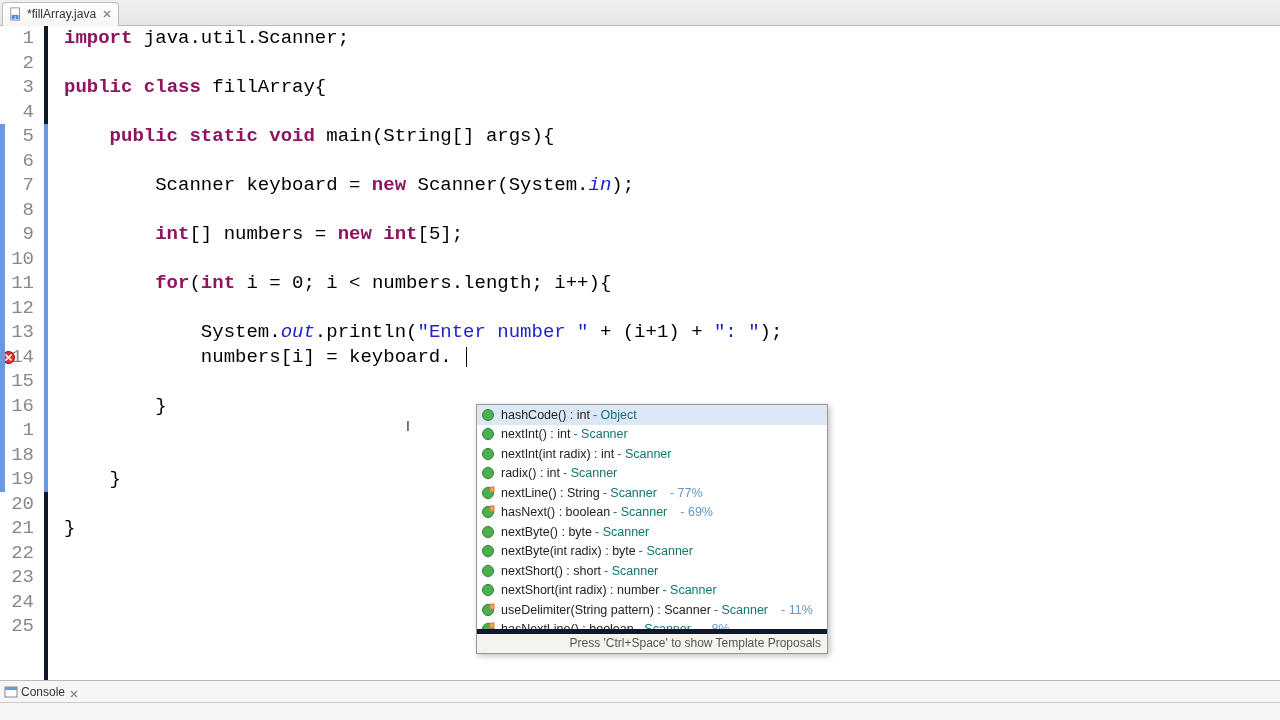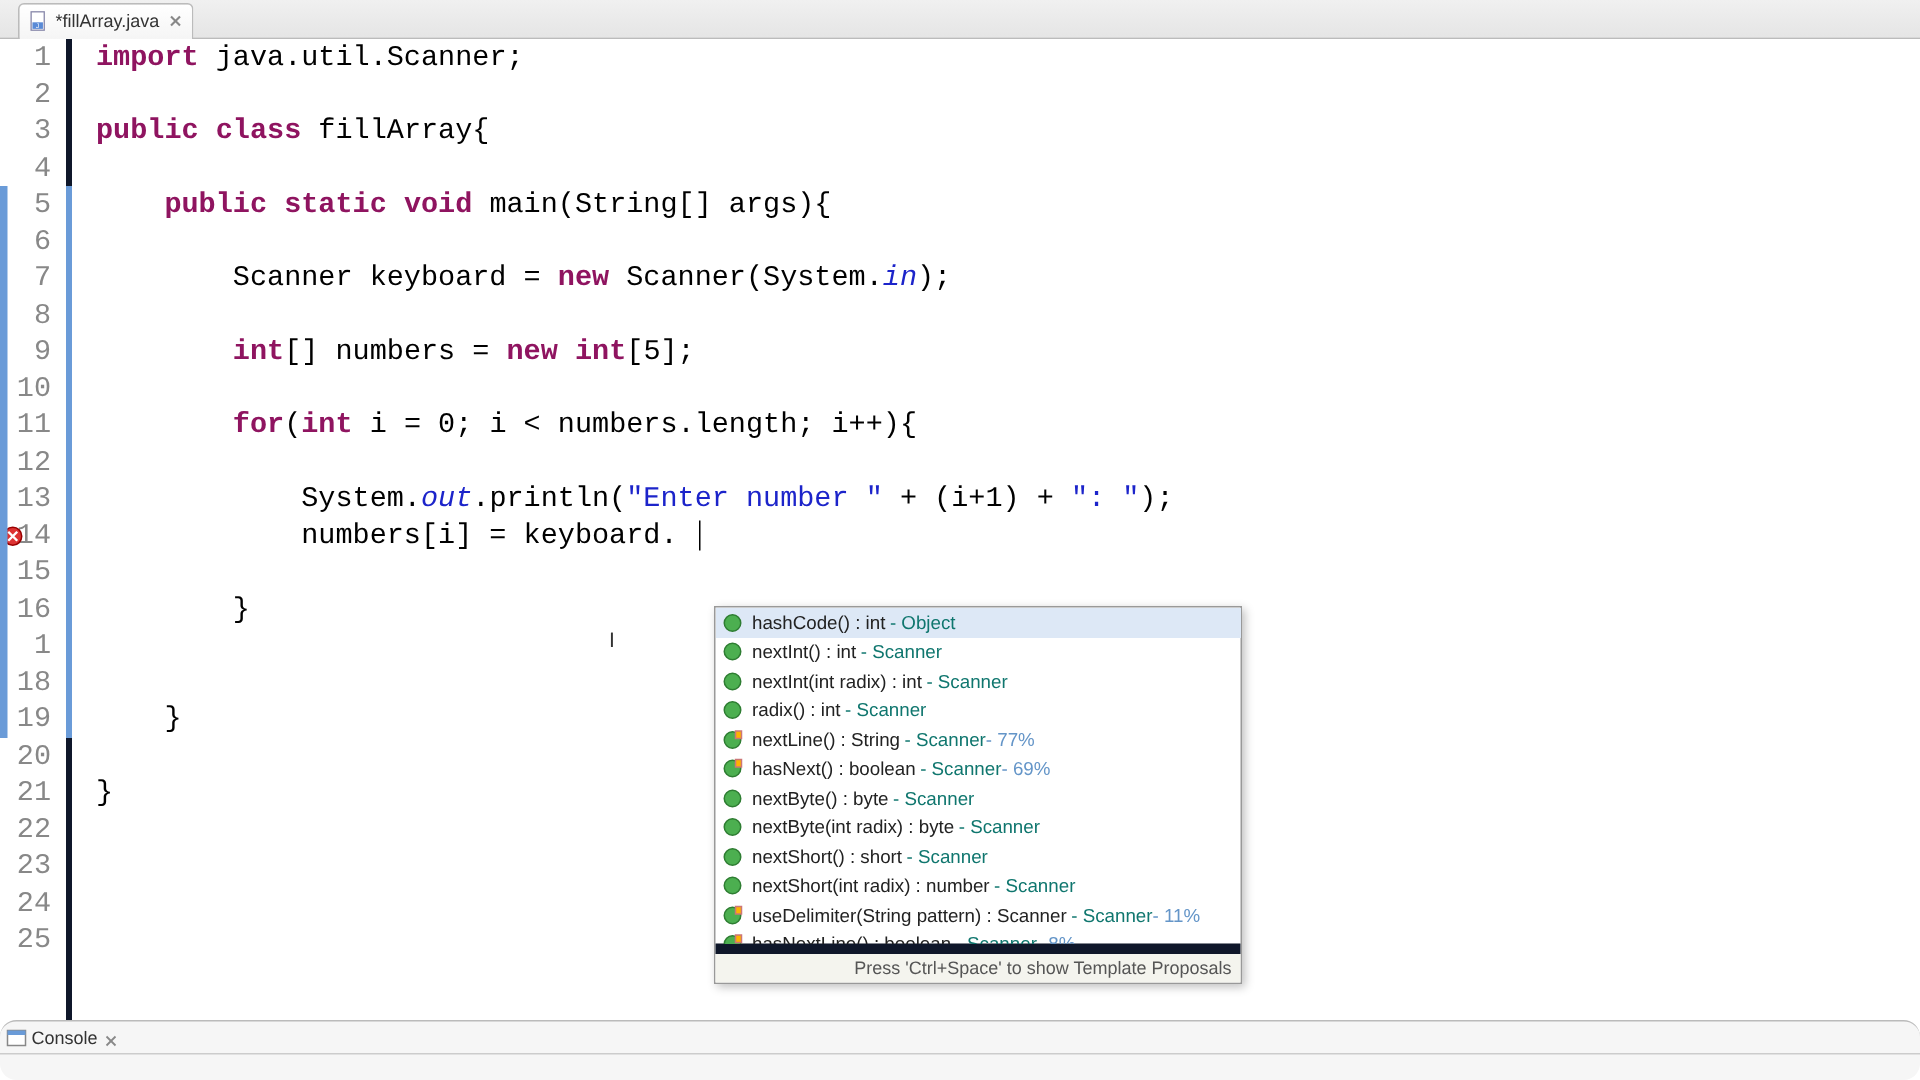"*fillArray.java" .tab { margin-left: 12px -> 2px }
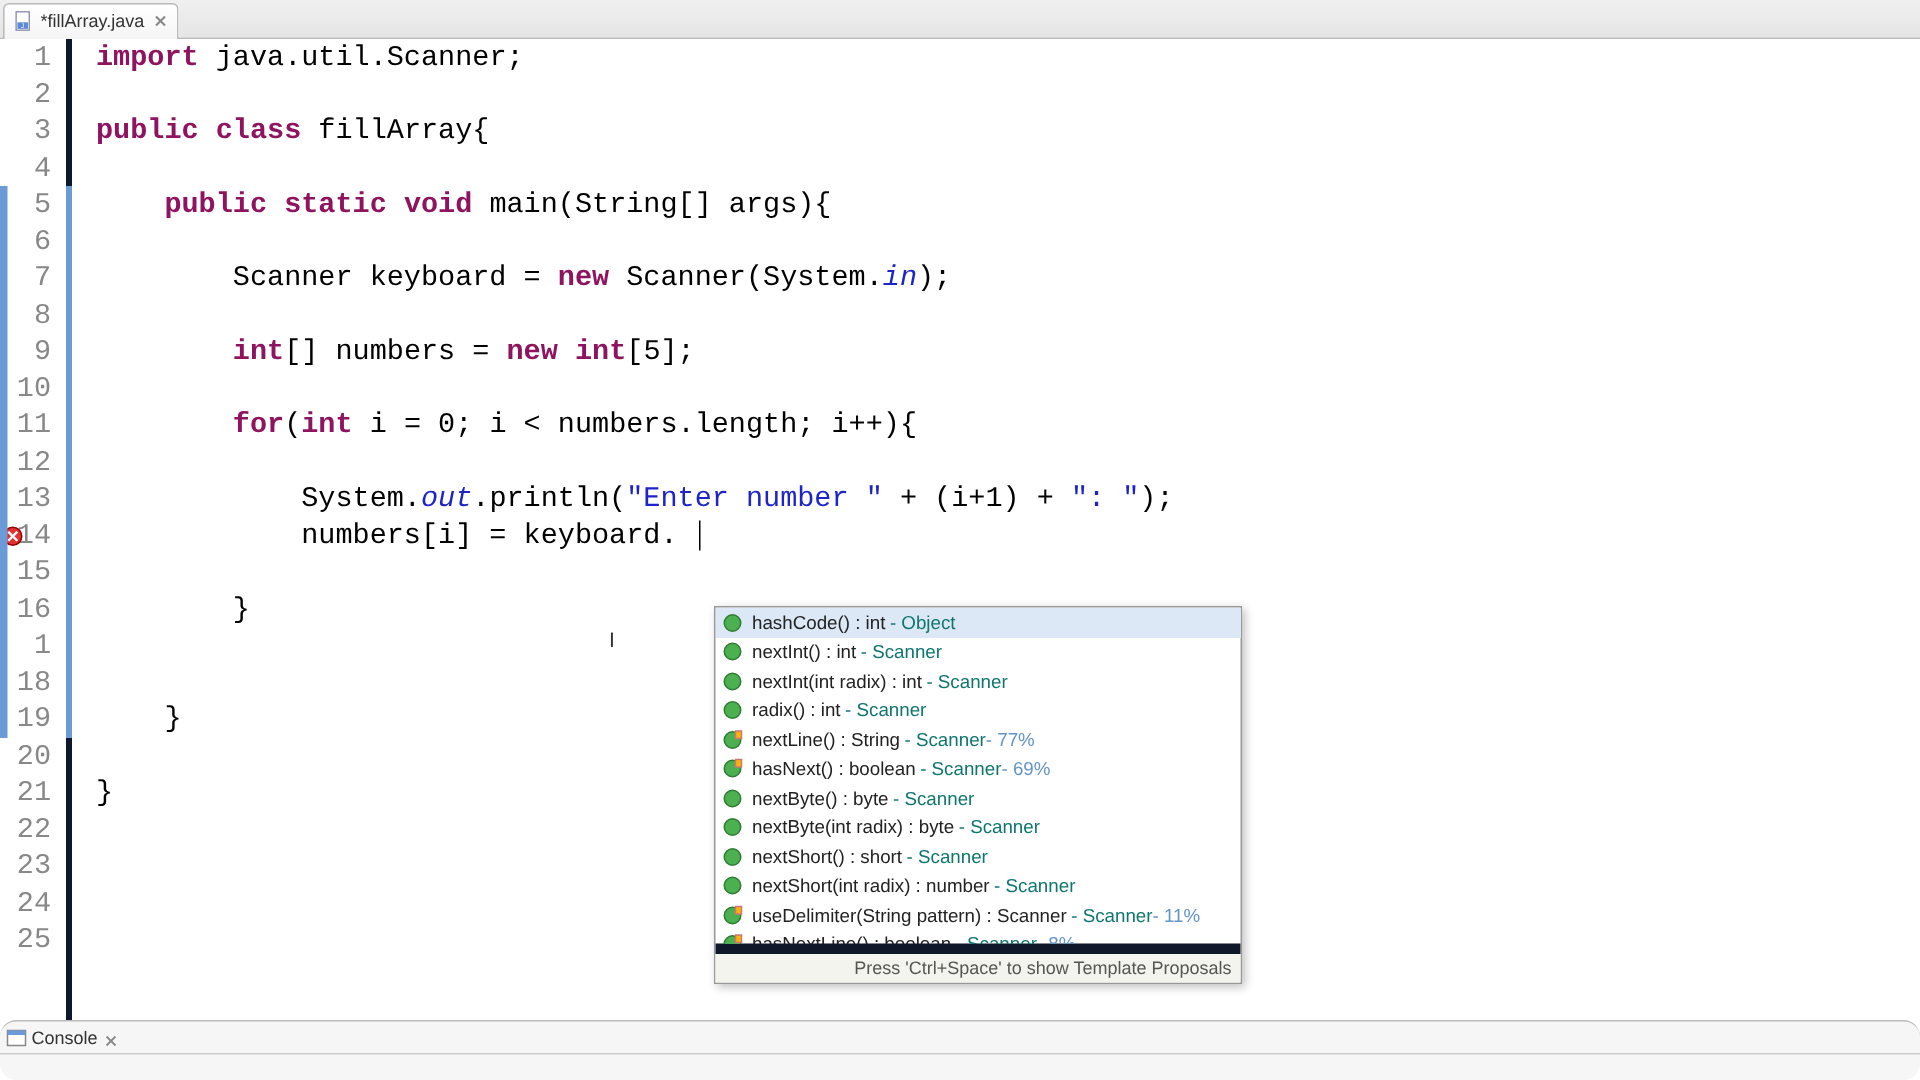"- 77%" .ac-pct { margin-left: 0 -> 13px }
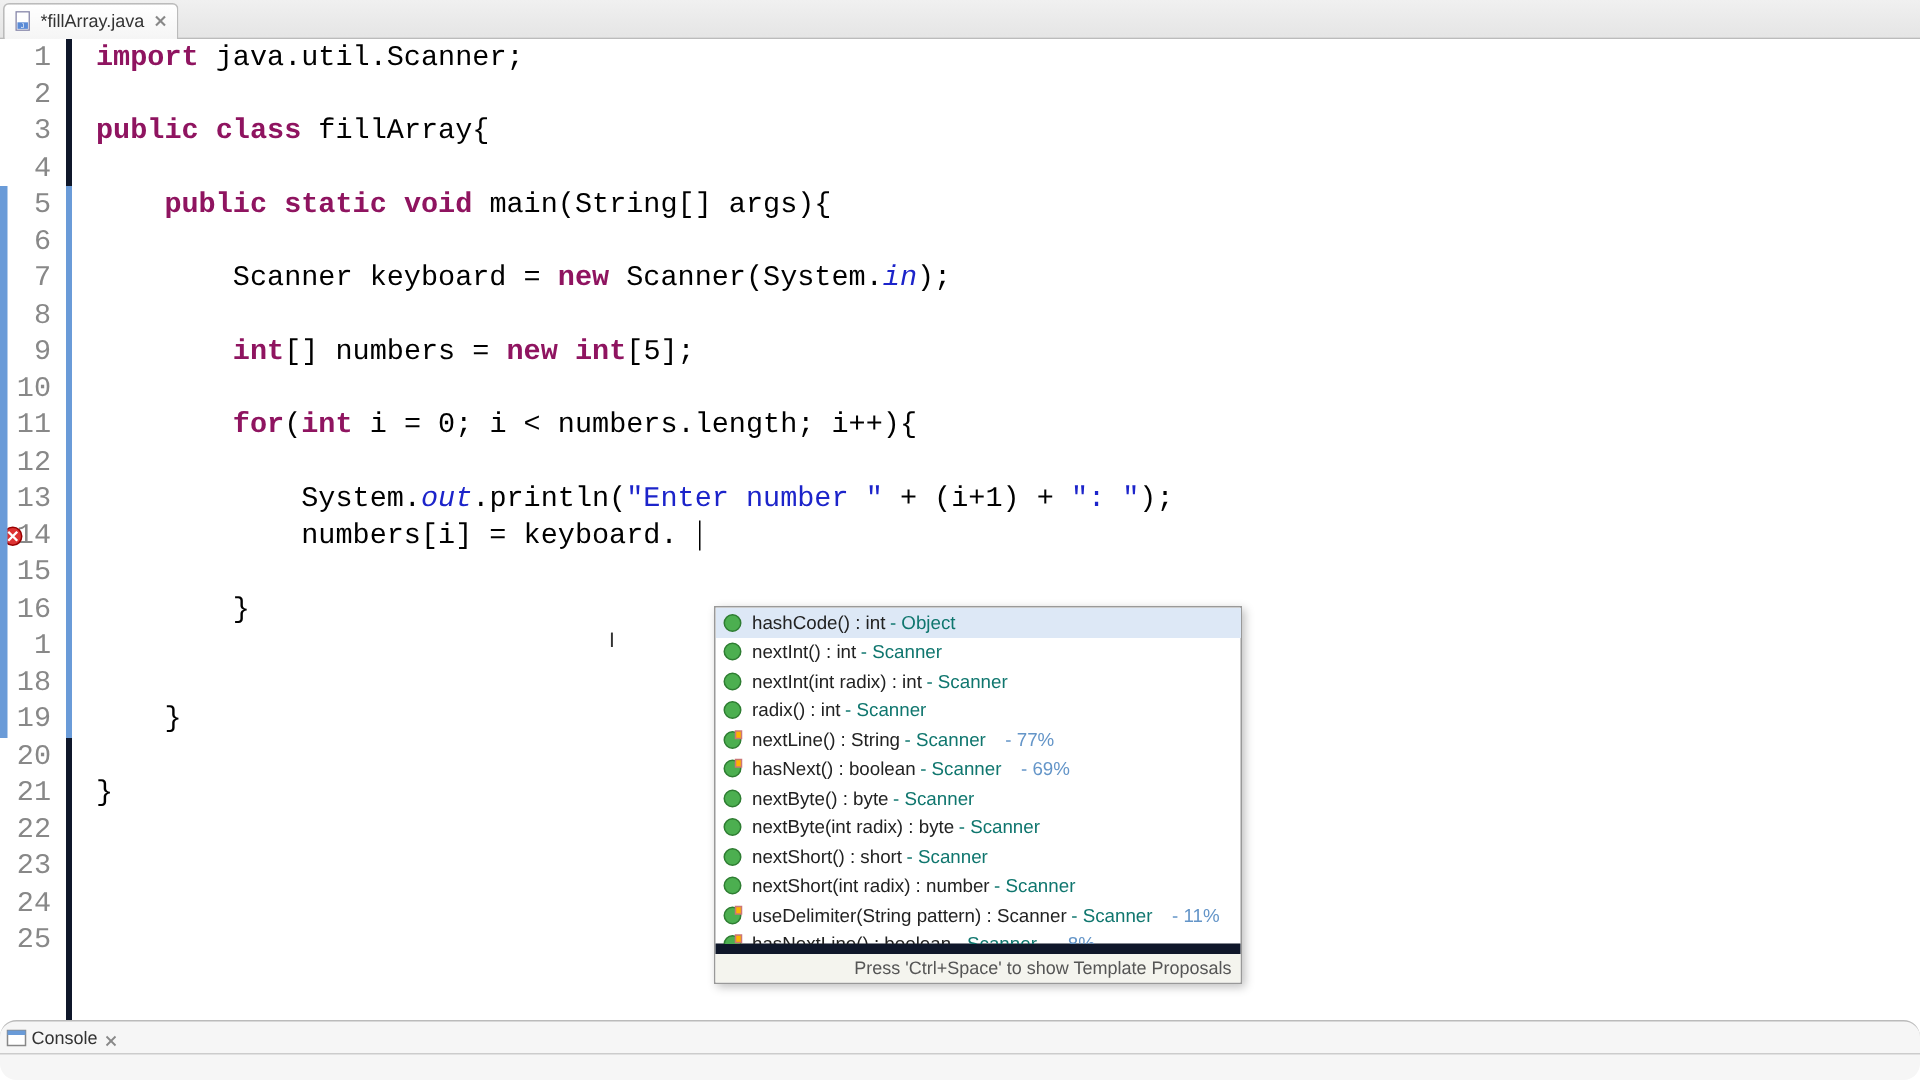"Press 'Ctrl+Space' to show Template" .ac-footer { border-top: 7px solid #0f172a -> 5px solid #0f172a }
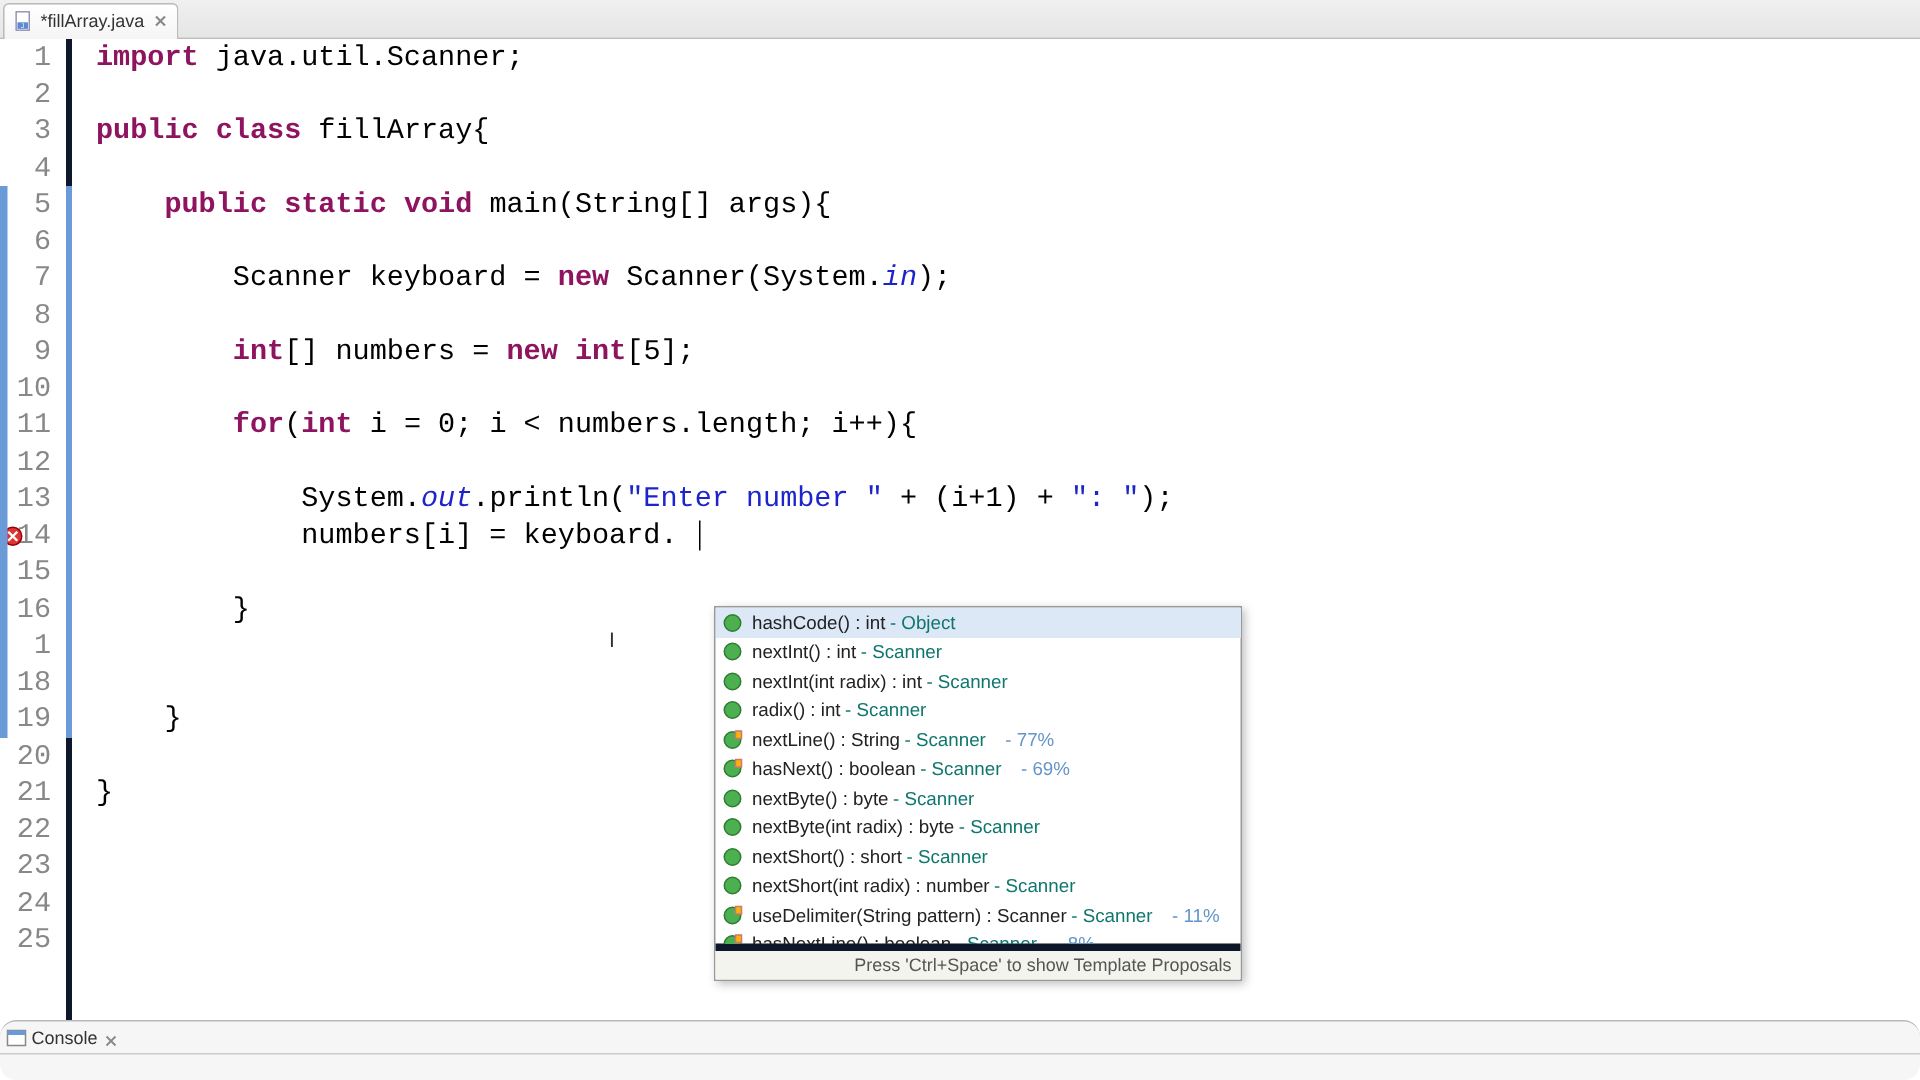"Console" .bottom-area { border-radius: 11px -> none }
